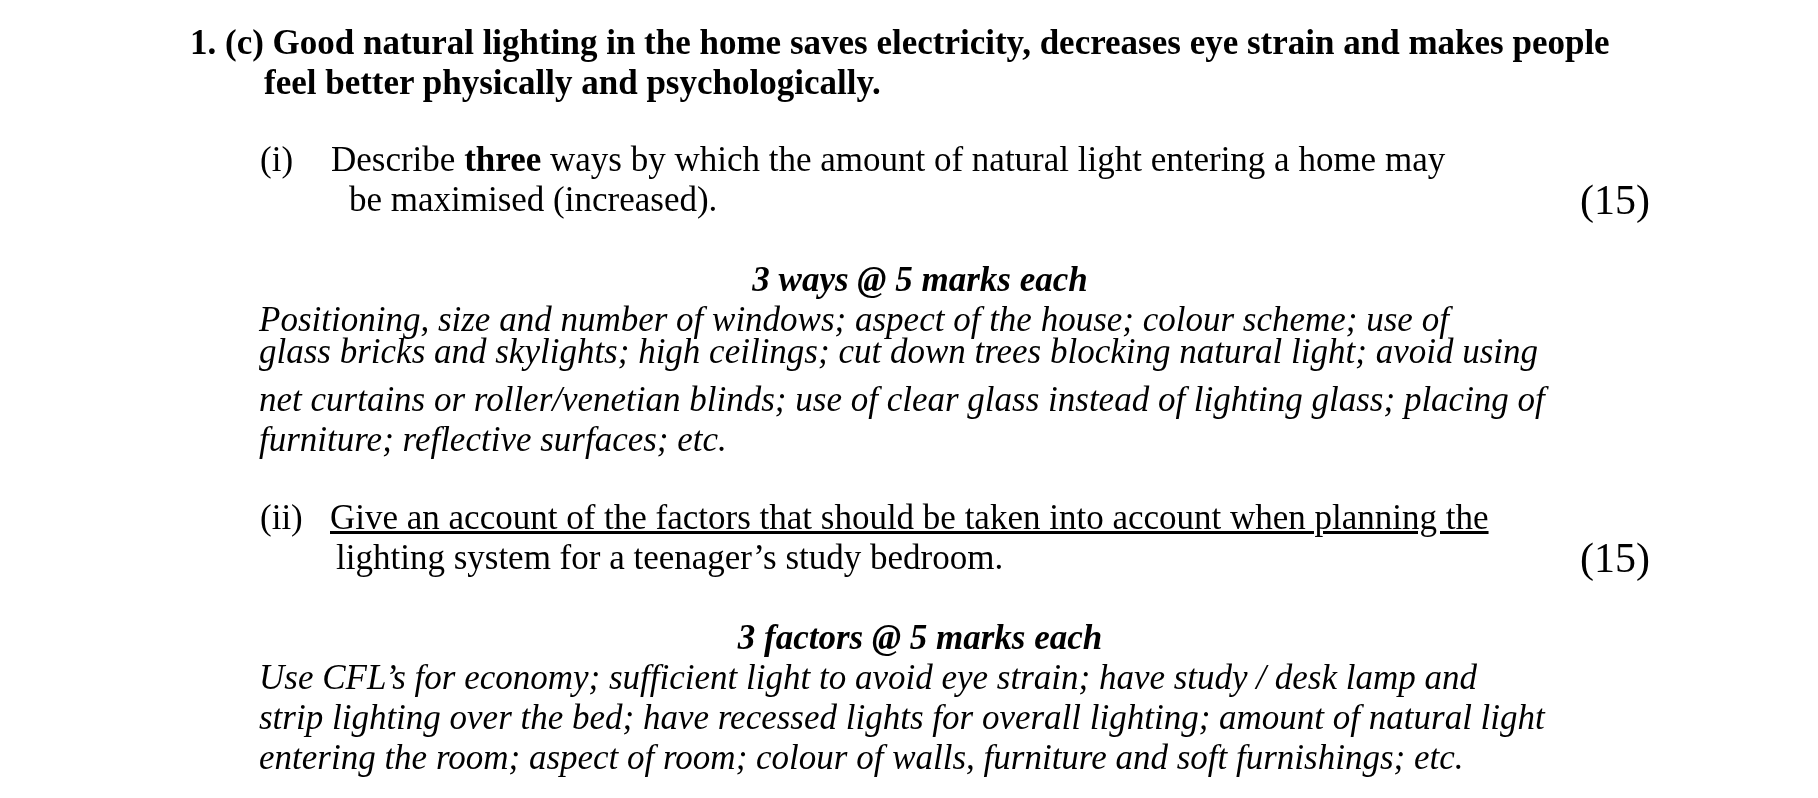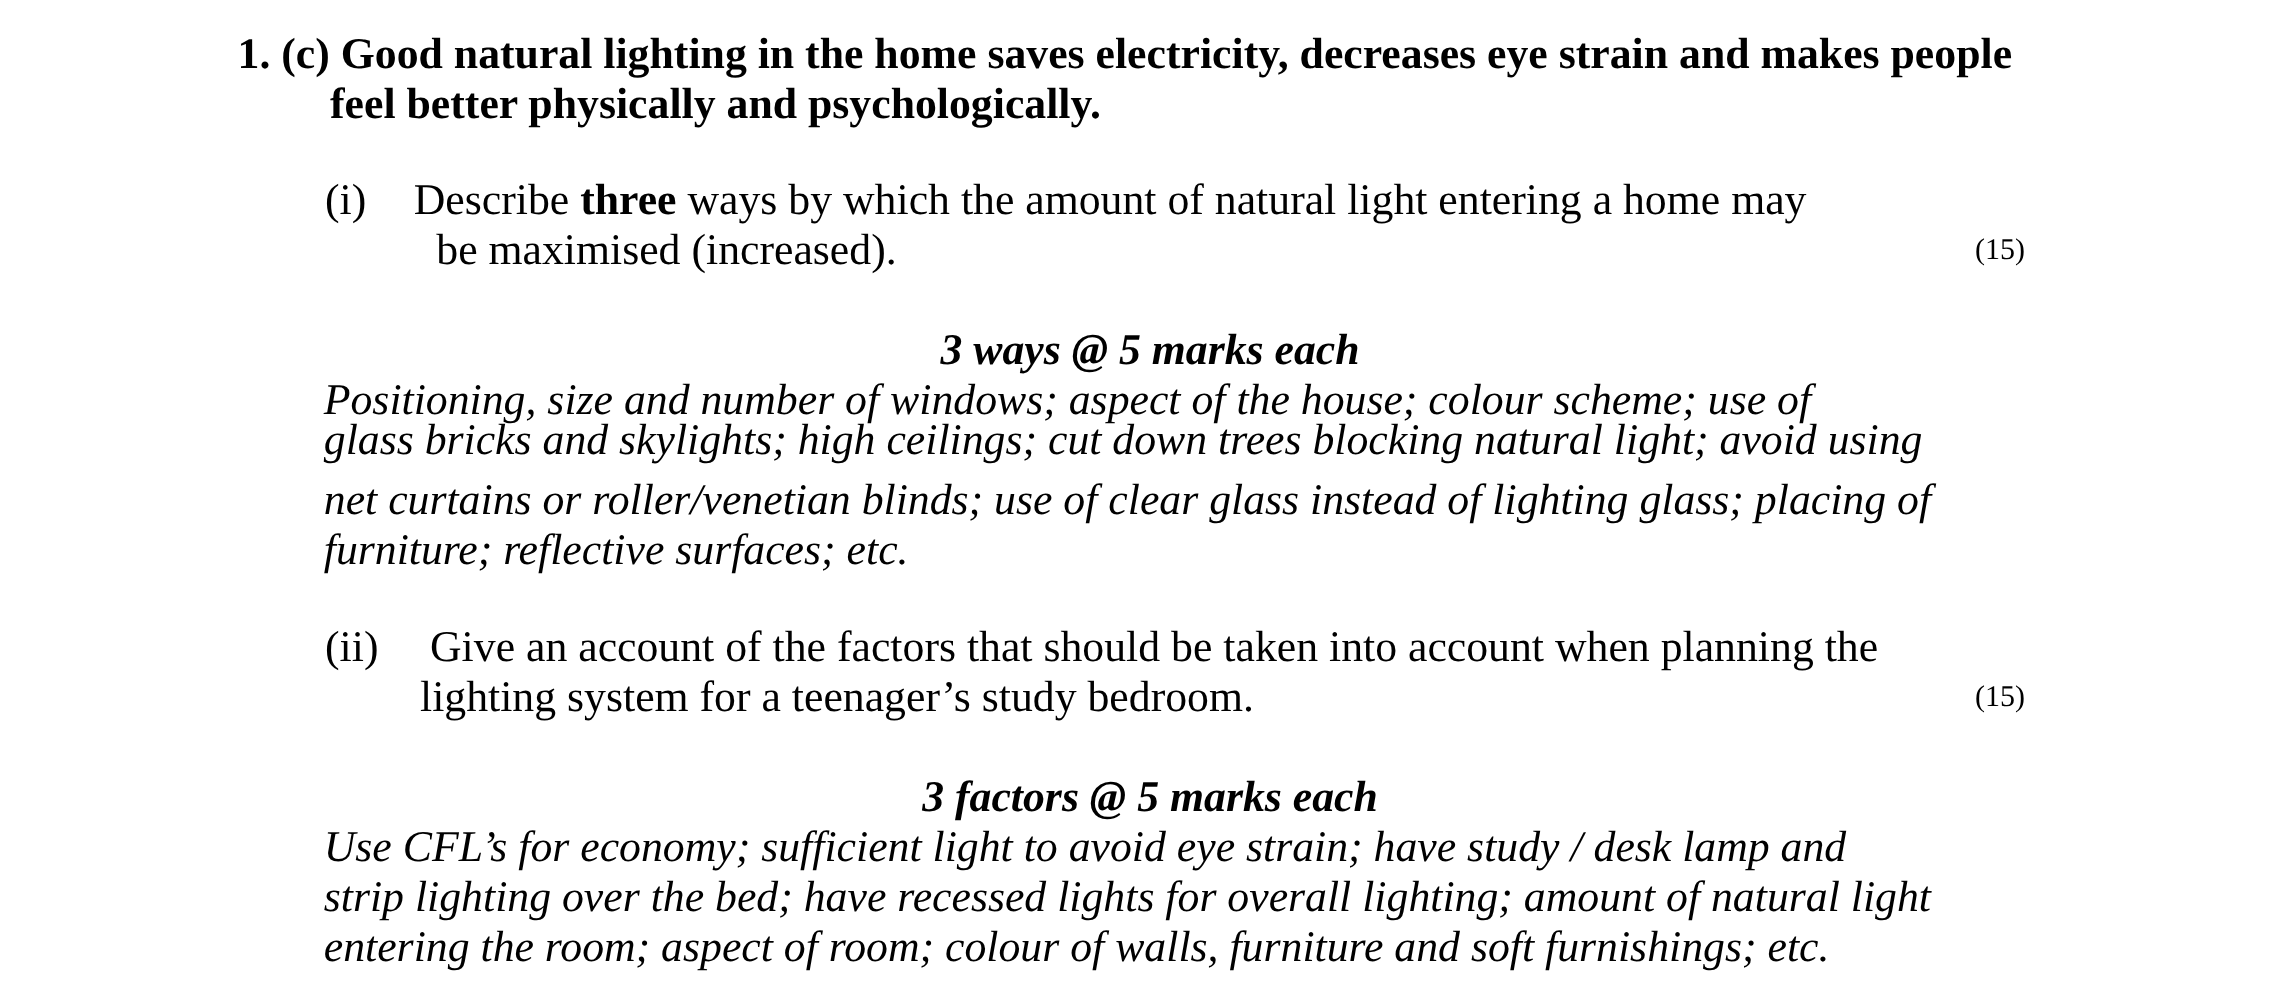"(15)" .marks { font-size: 24px -> 42px }
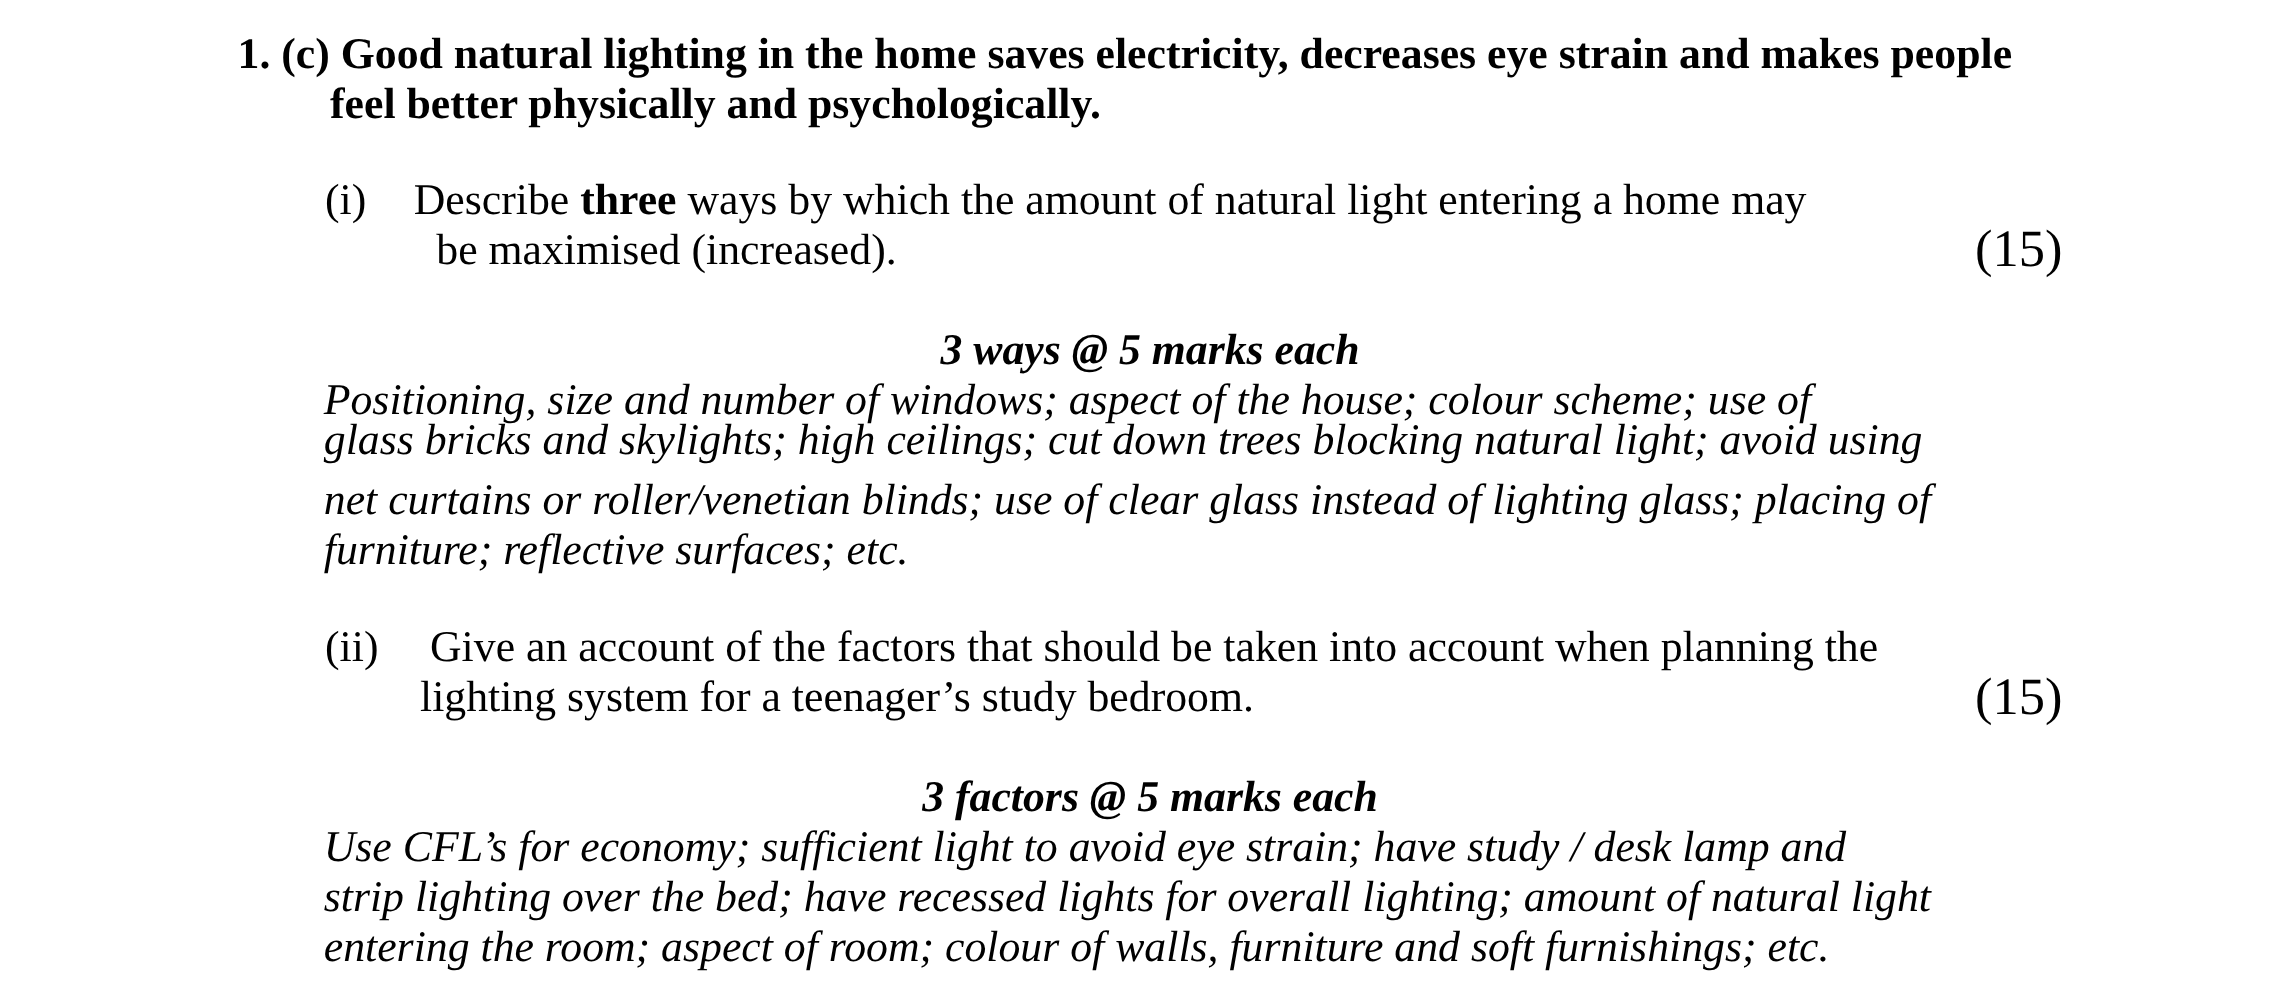"Give an account of the" div.line { left: 344px -> 330px; text-decoration: none -> underline }
